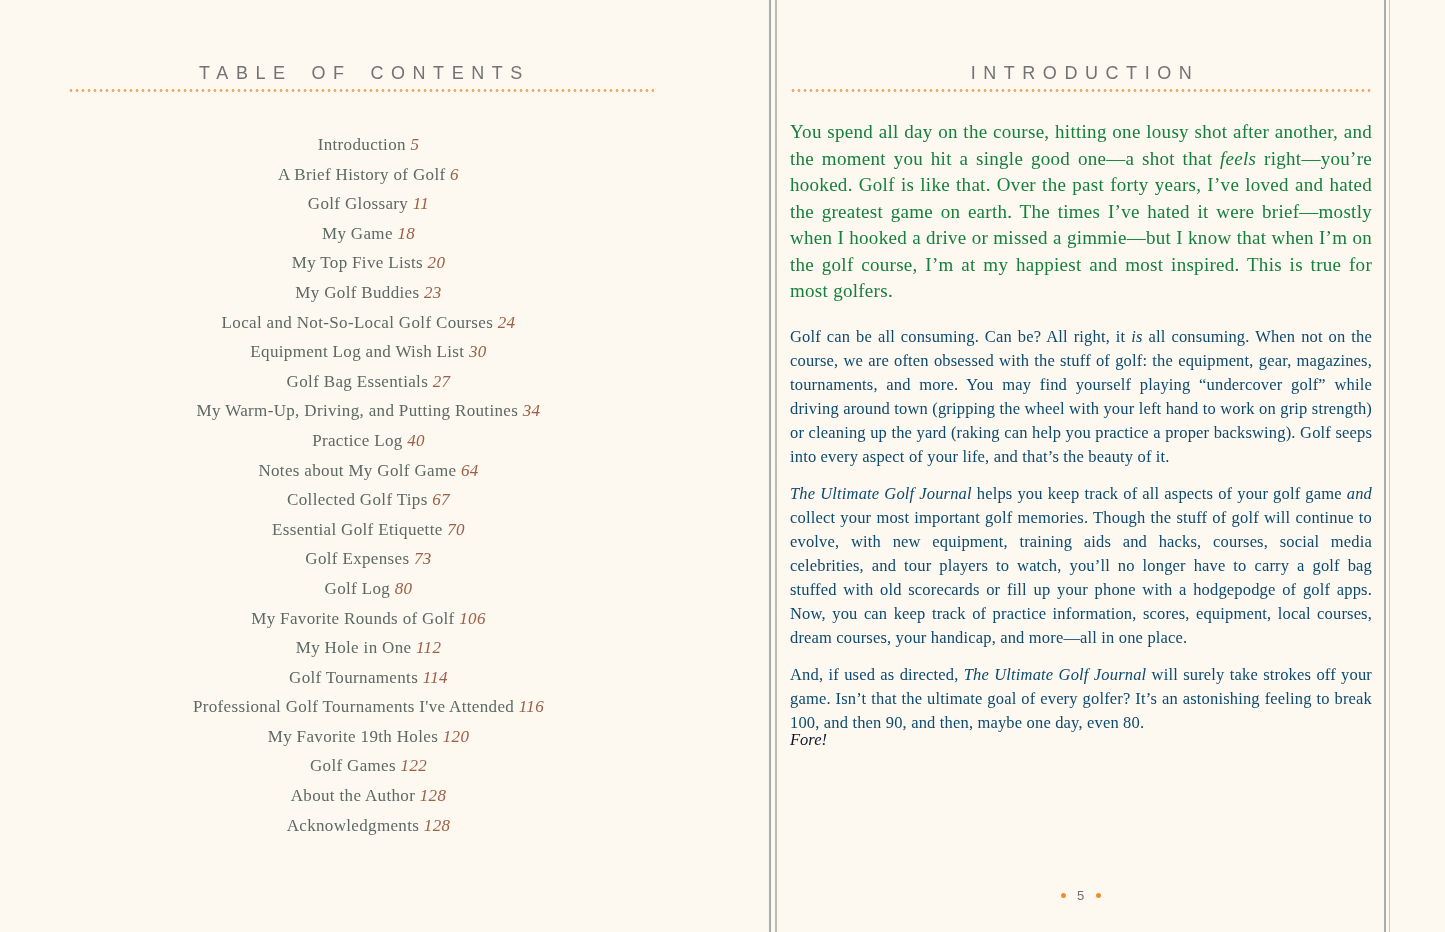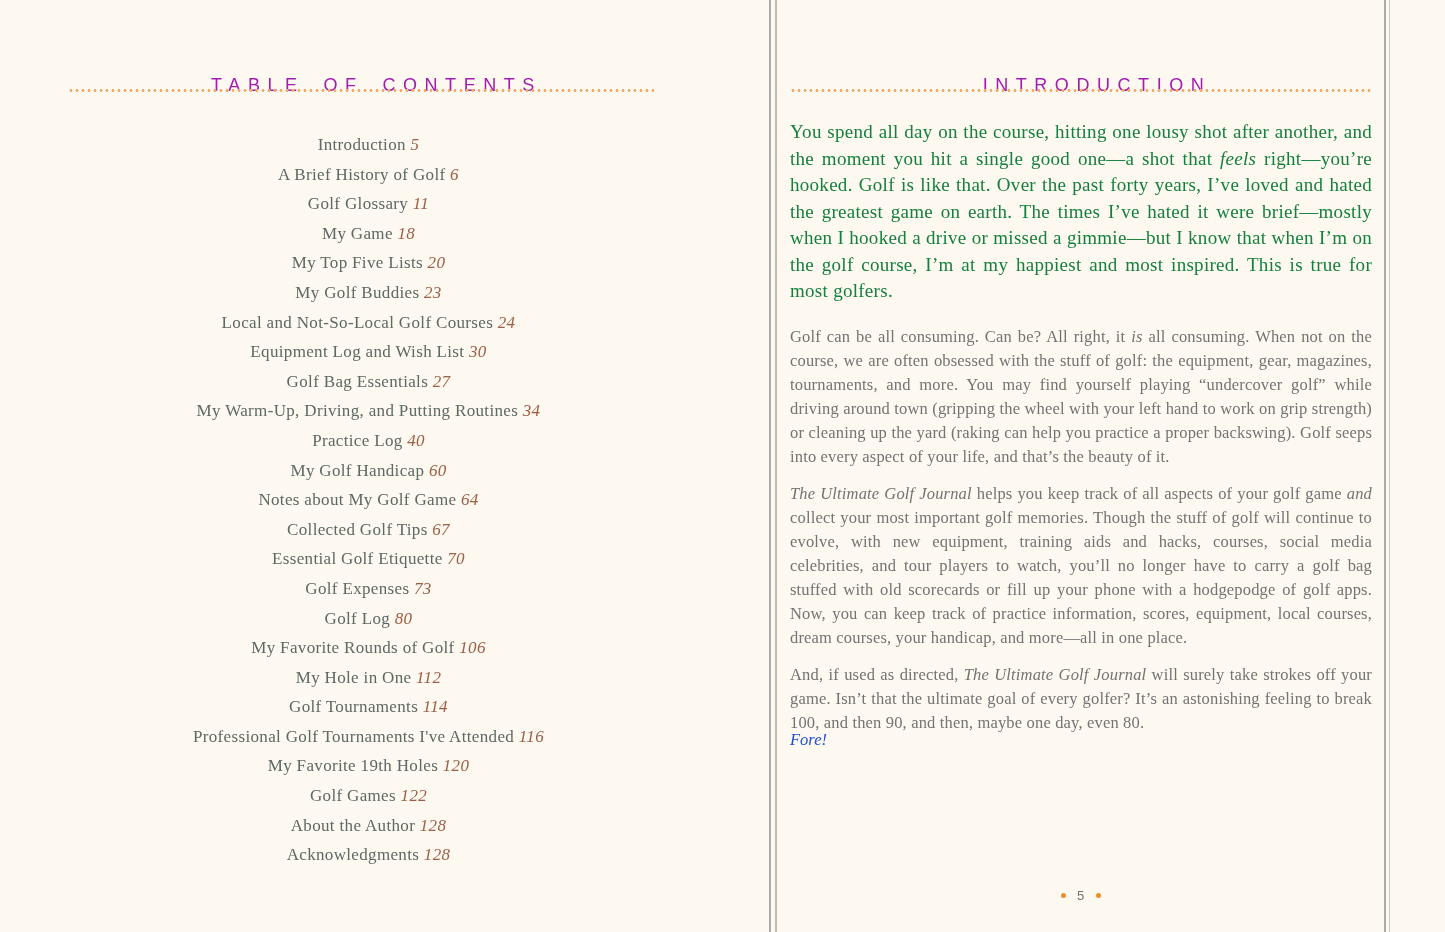"TABLE OF CONTENTS" h1.chapter { color: #a21caf -> #737373; margin: 16px -> 4px }
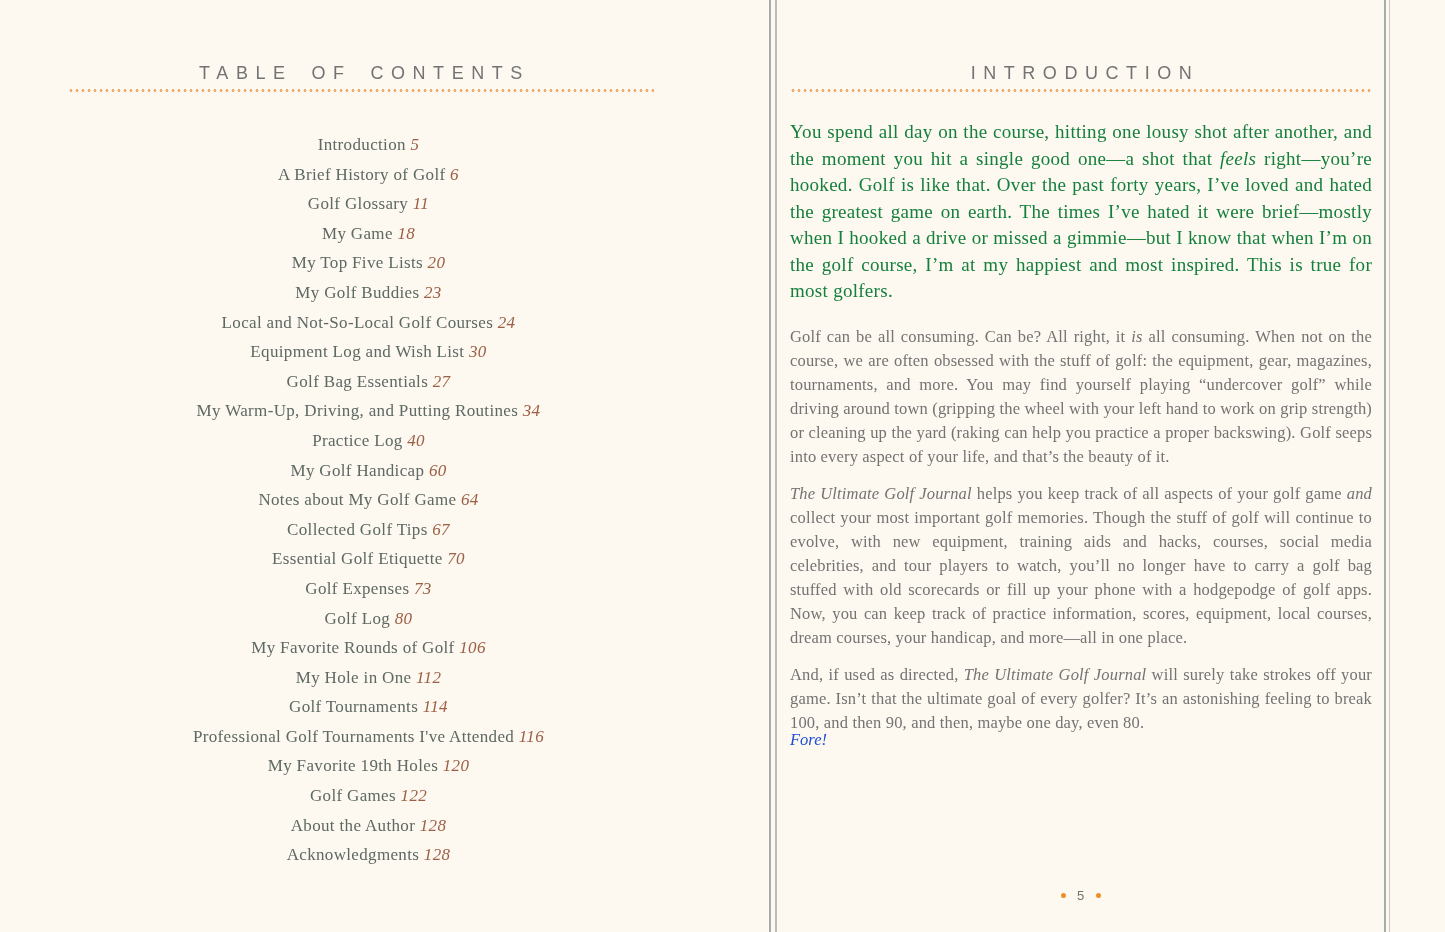"Golf can be all consuming." #paragraphs p.body { color: #737373 -> #0c4a6e }
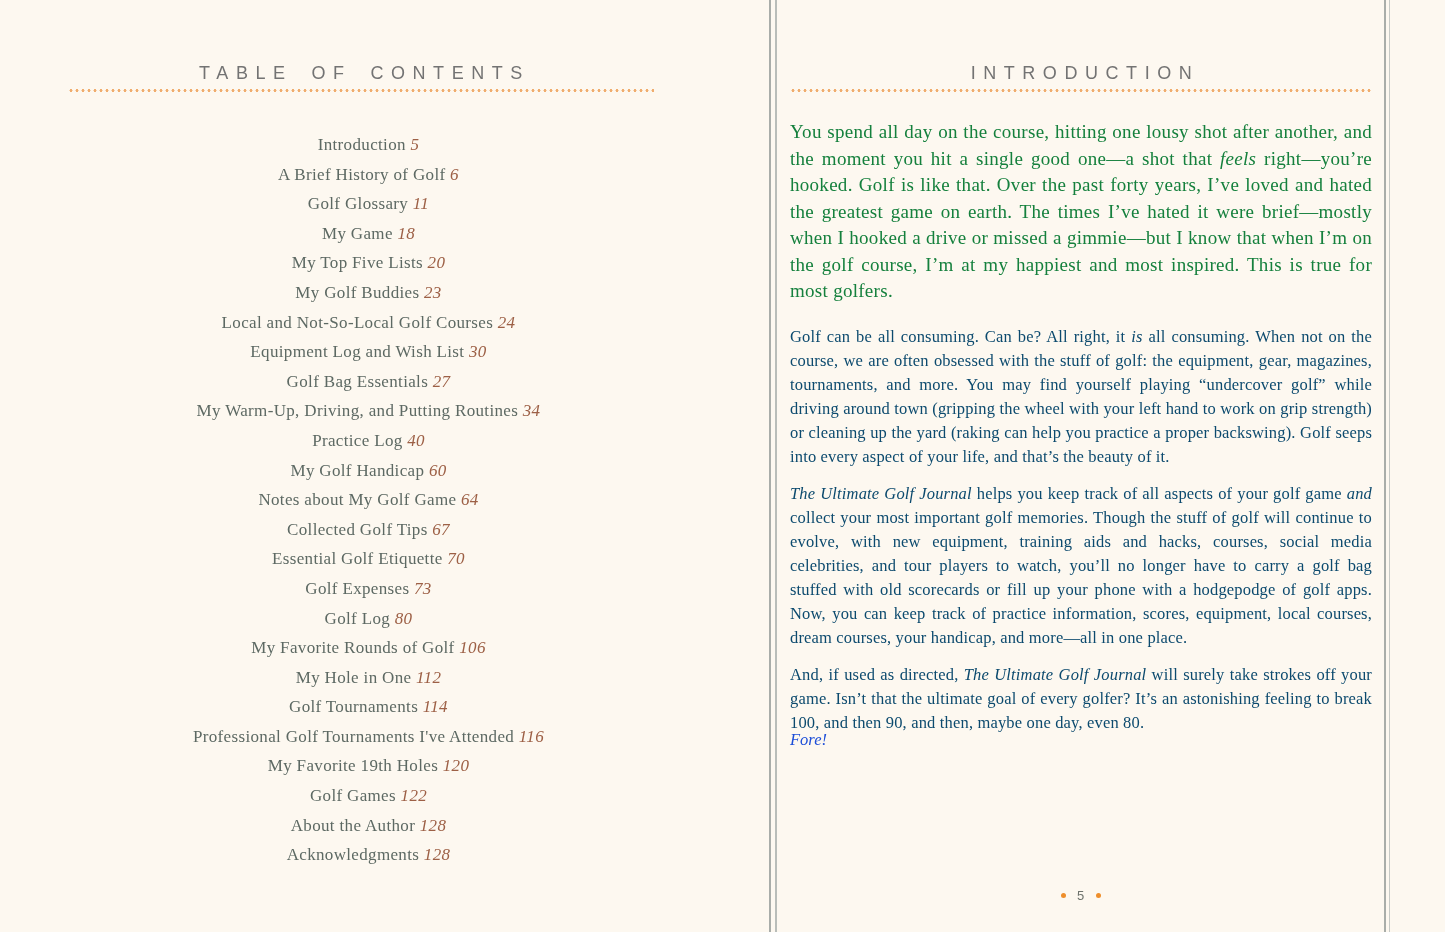"My Golf Handicap 60" li { html: <li><span>My Golf Handicap</span> <span>60</span></li> -> none }
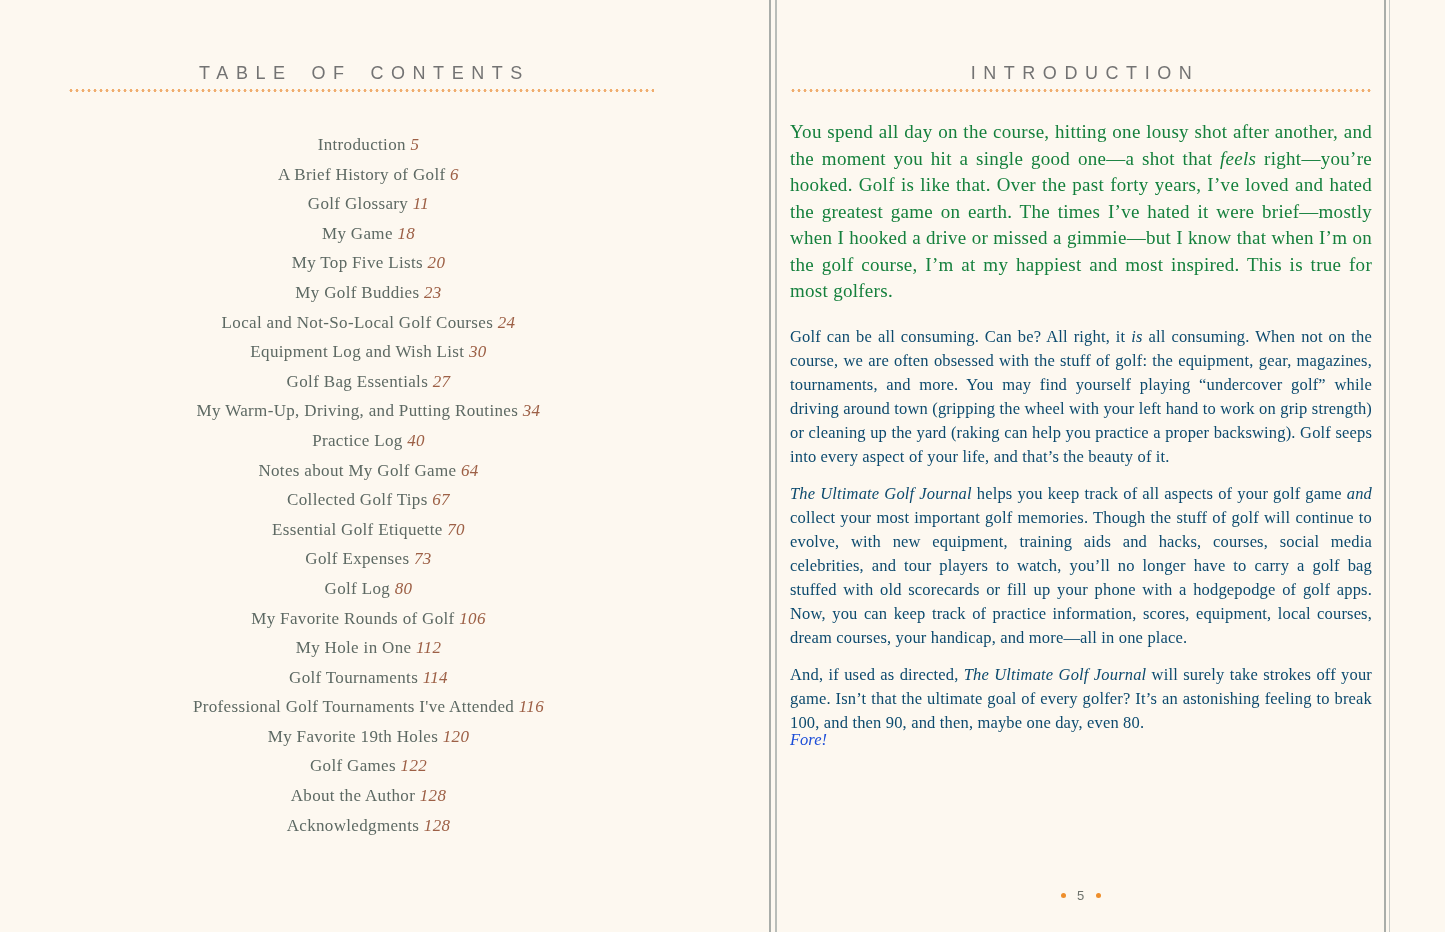"Fore!" .signoff { color: #1d4ed8 -> #0f172a }
